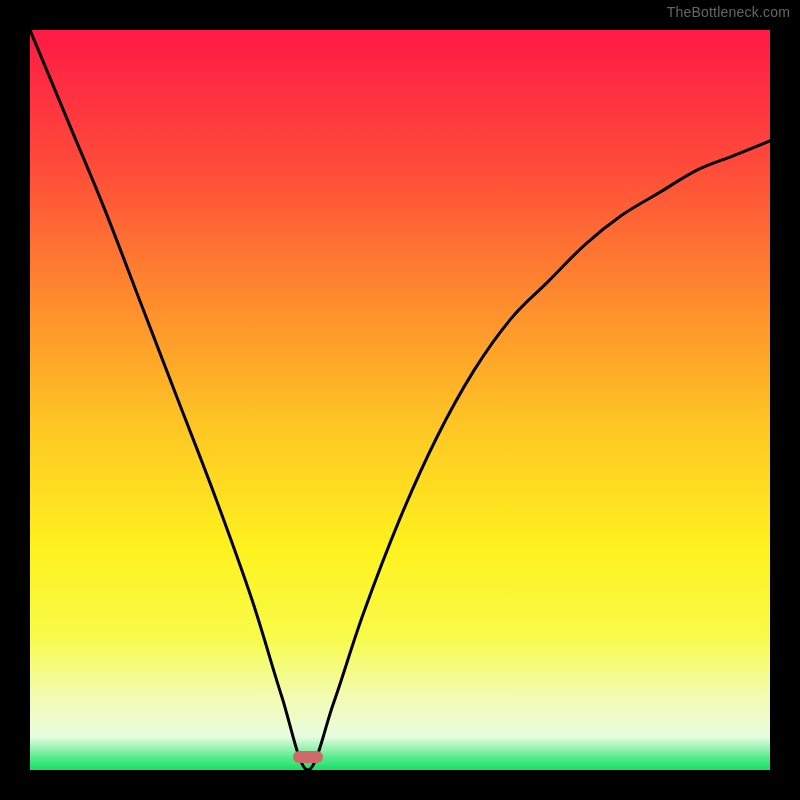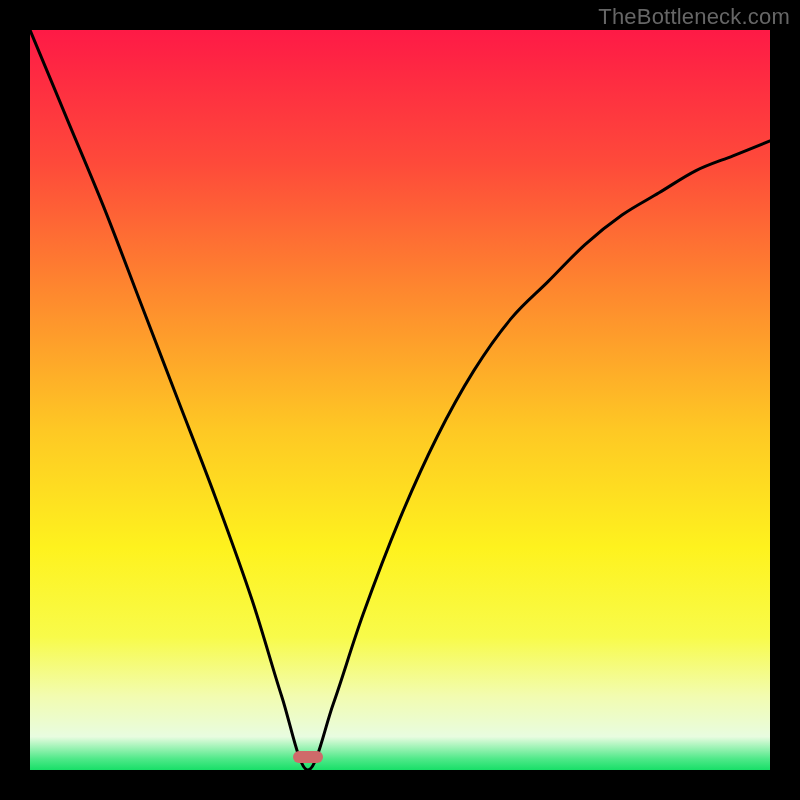"TheBottleneck.com" .watermark { font-size: 22px -> 14px }
